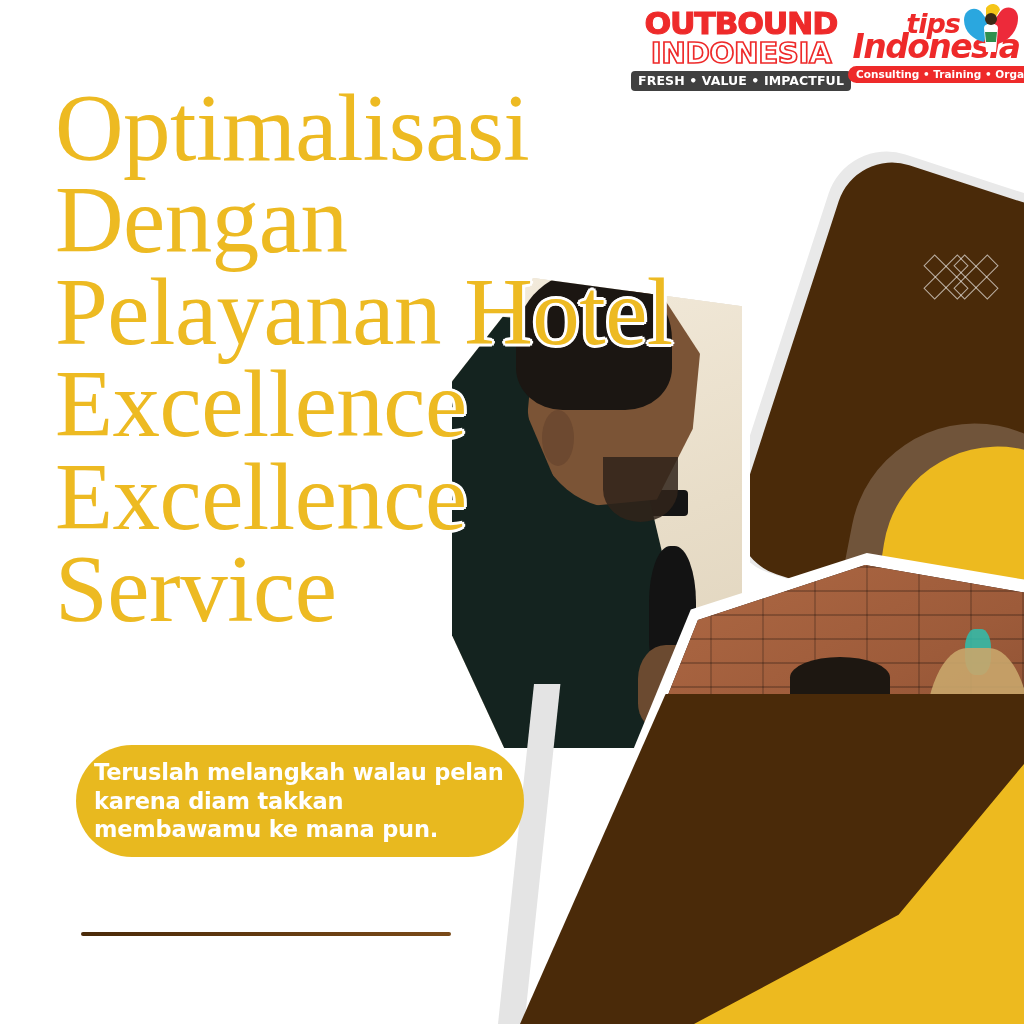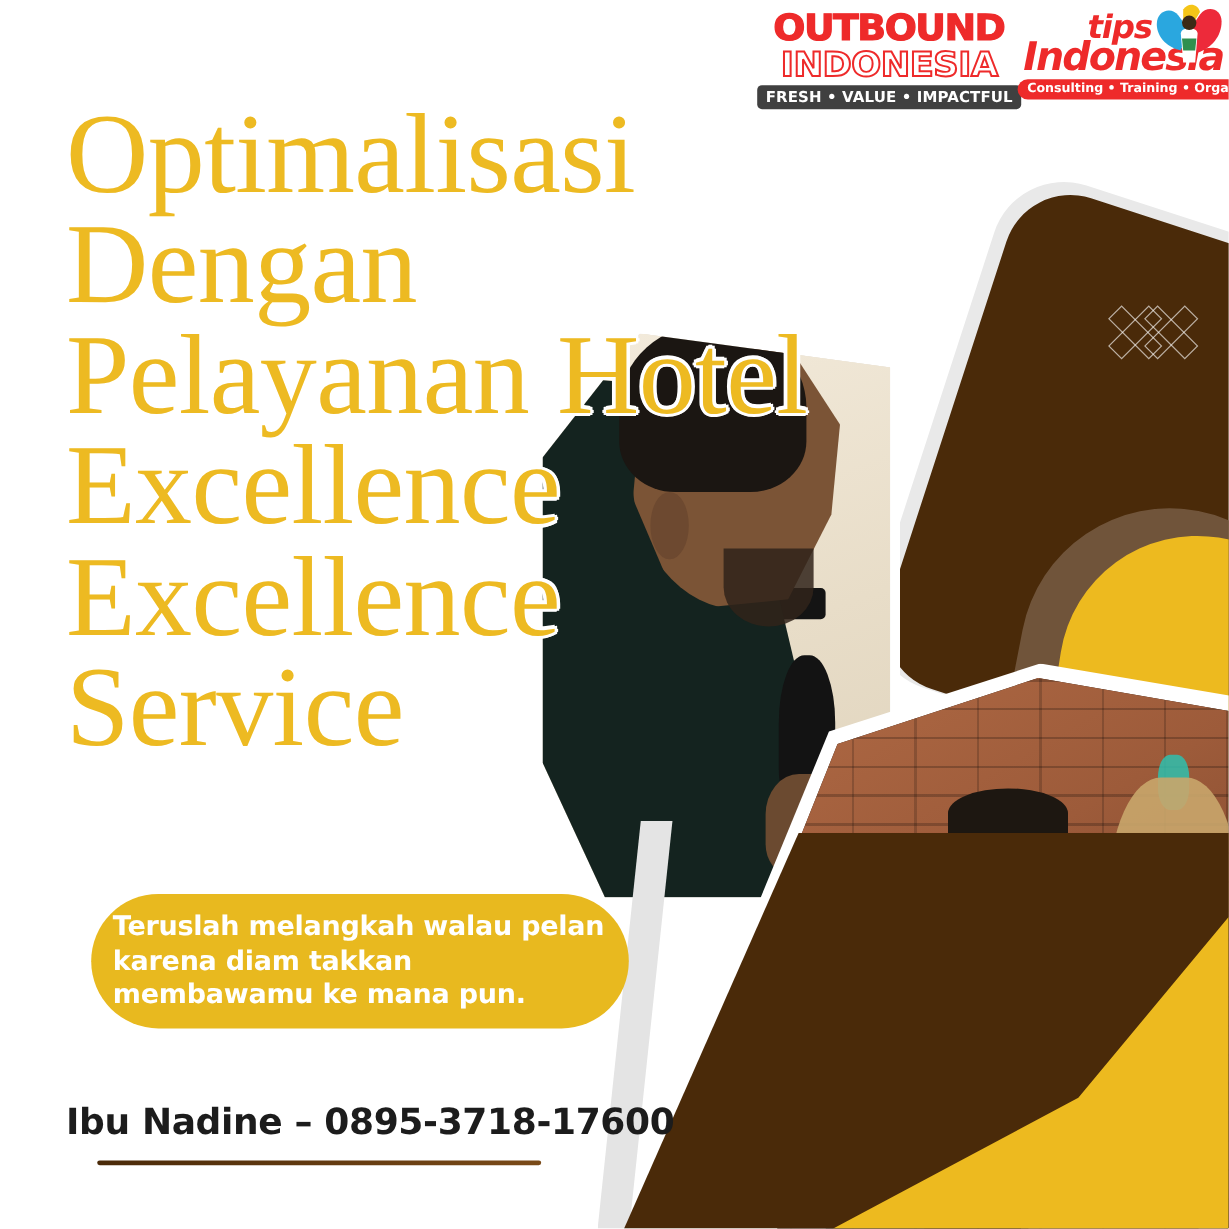"Ibu Nadine – 0895-3718-17600" div.contact-text { html: <div>Ibu Nadine – 0895-3718-17600</div> -> none }
